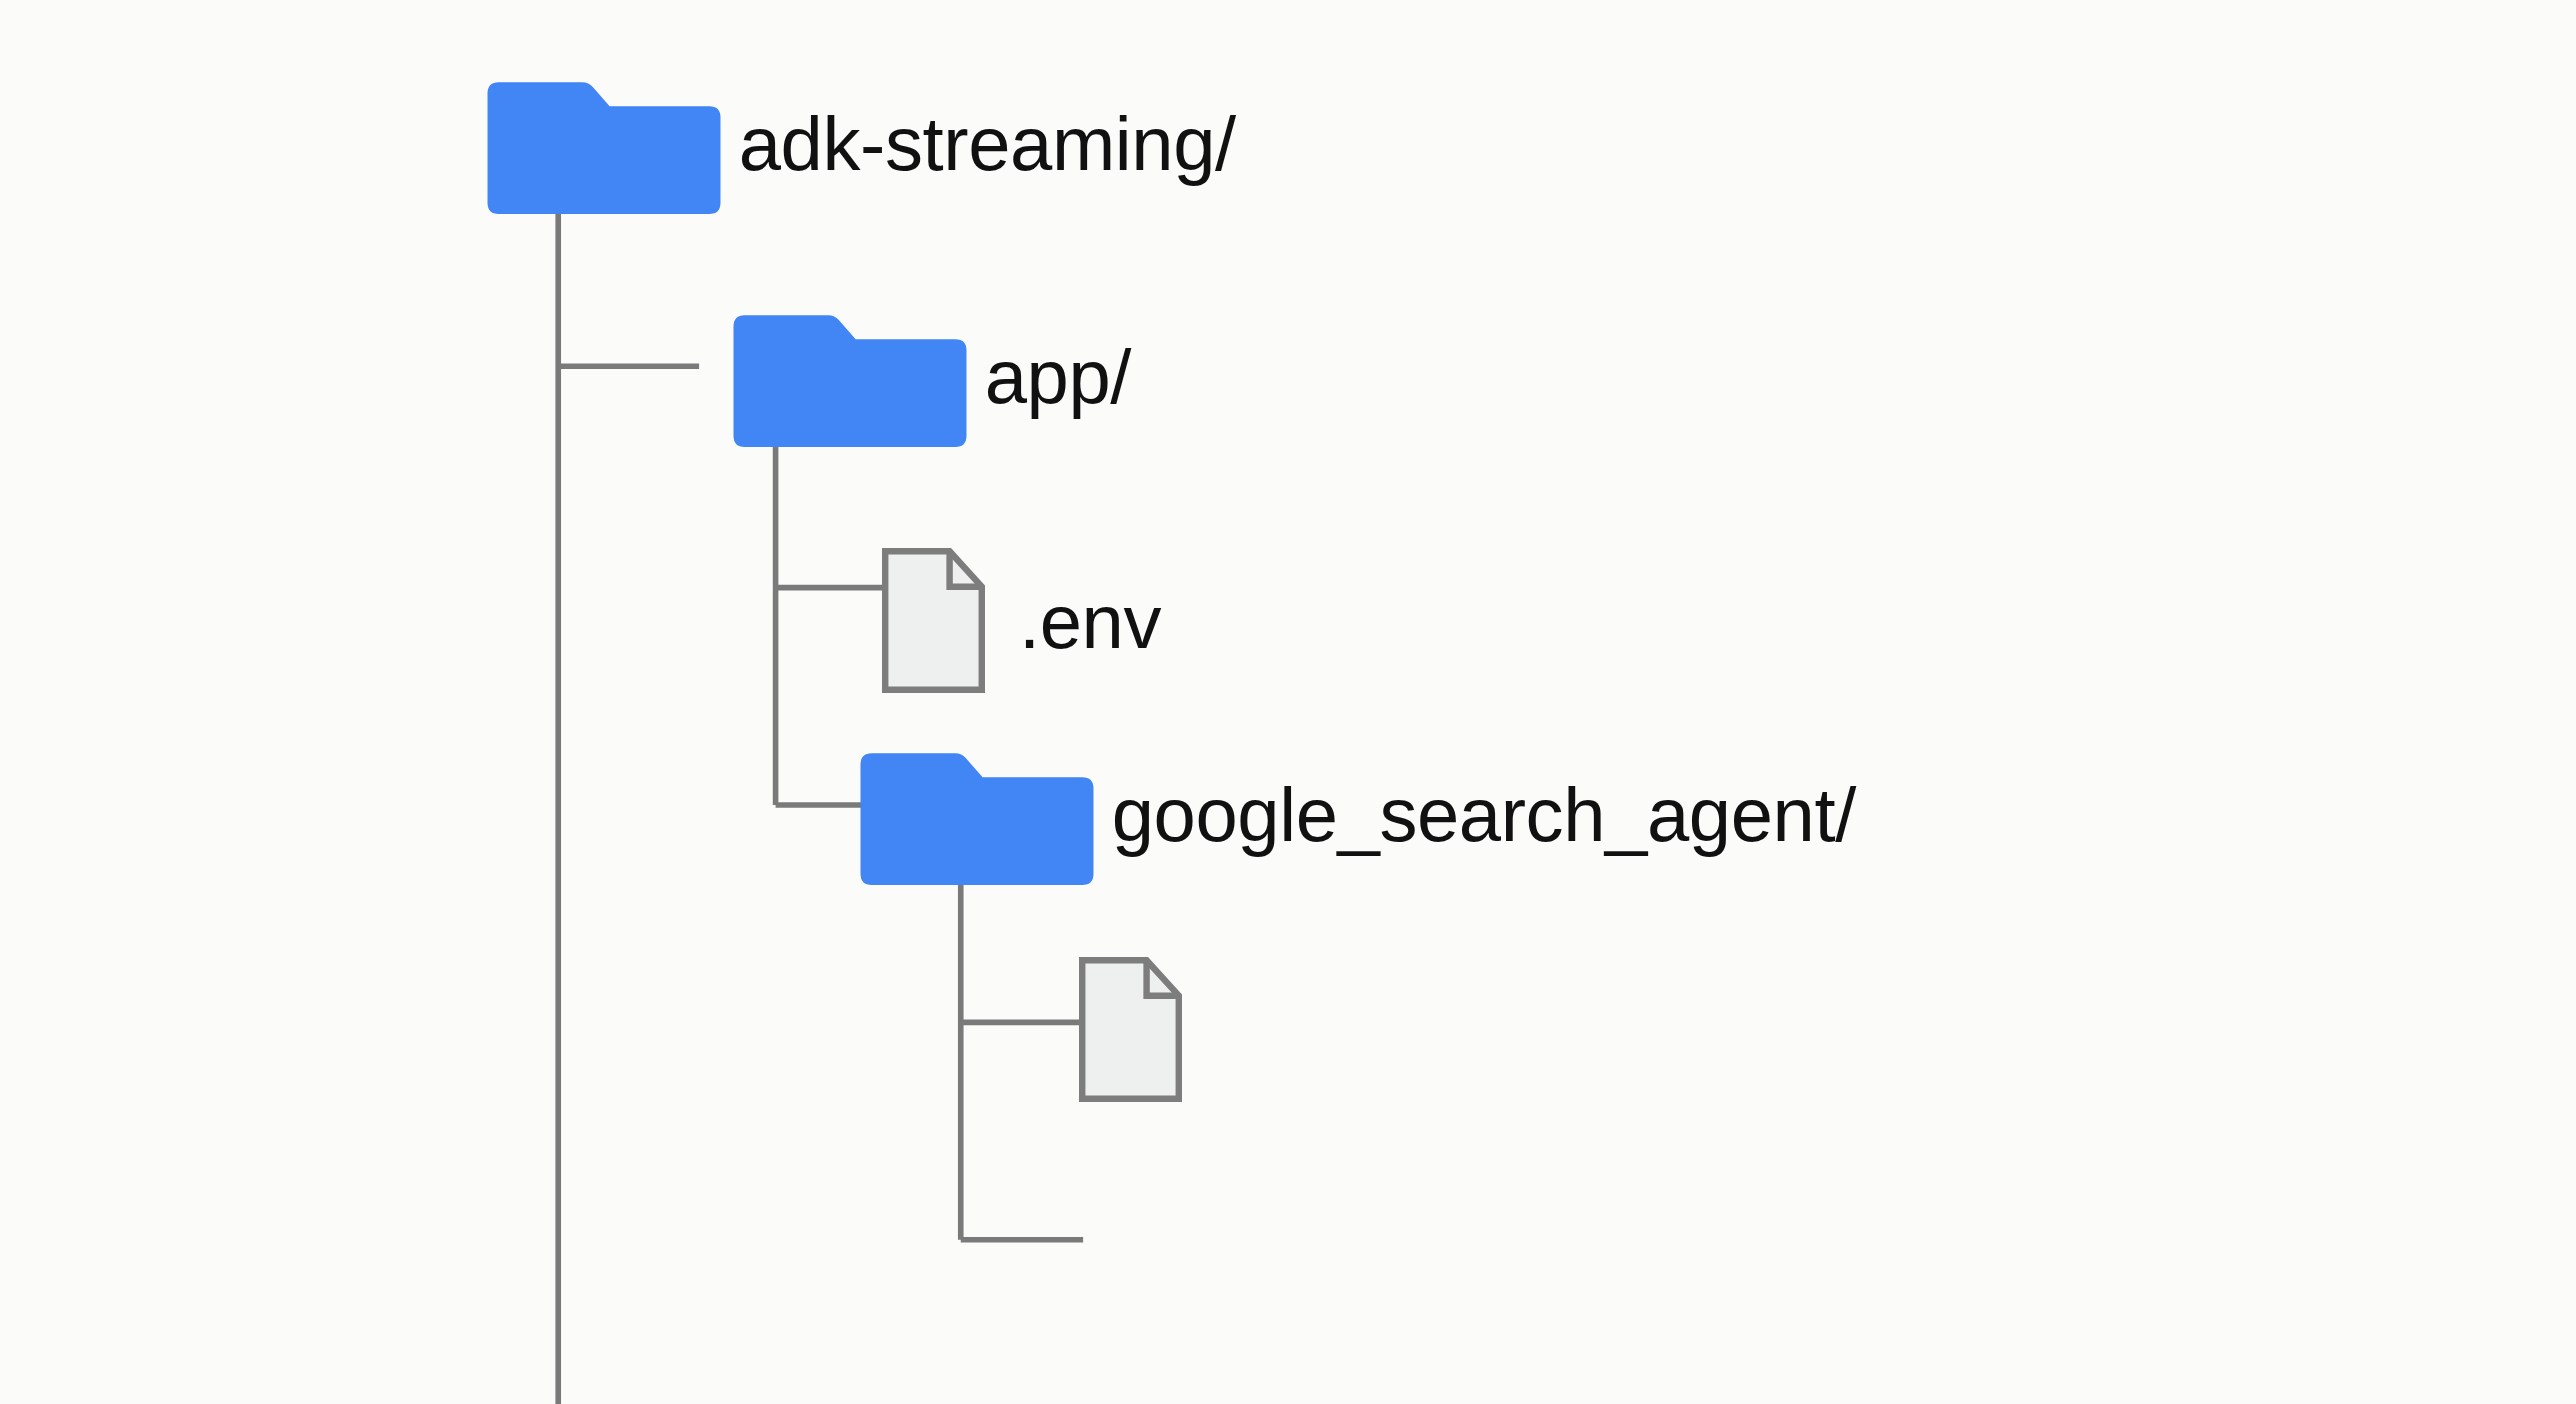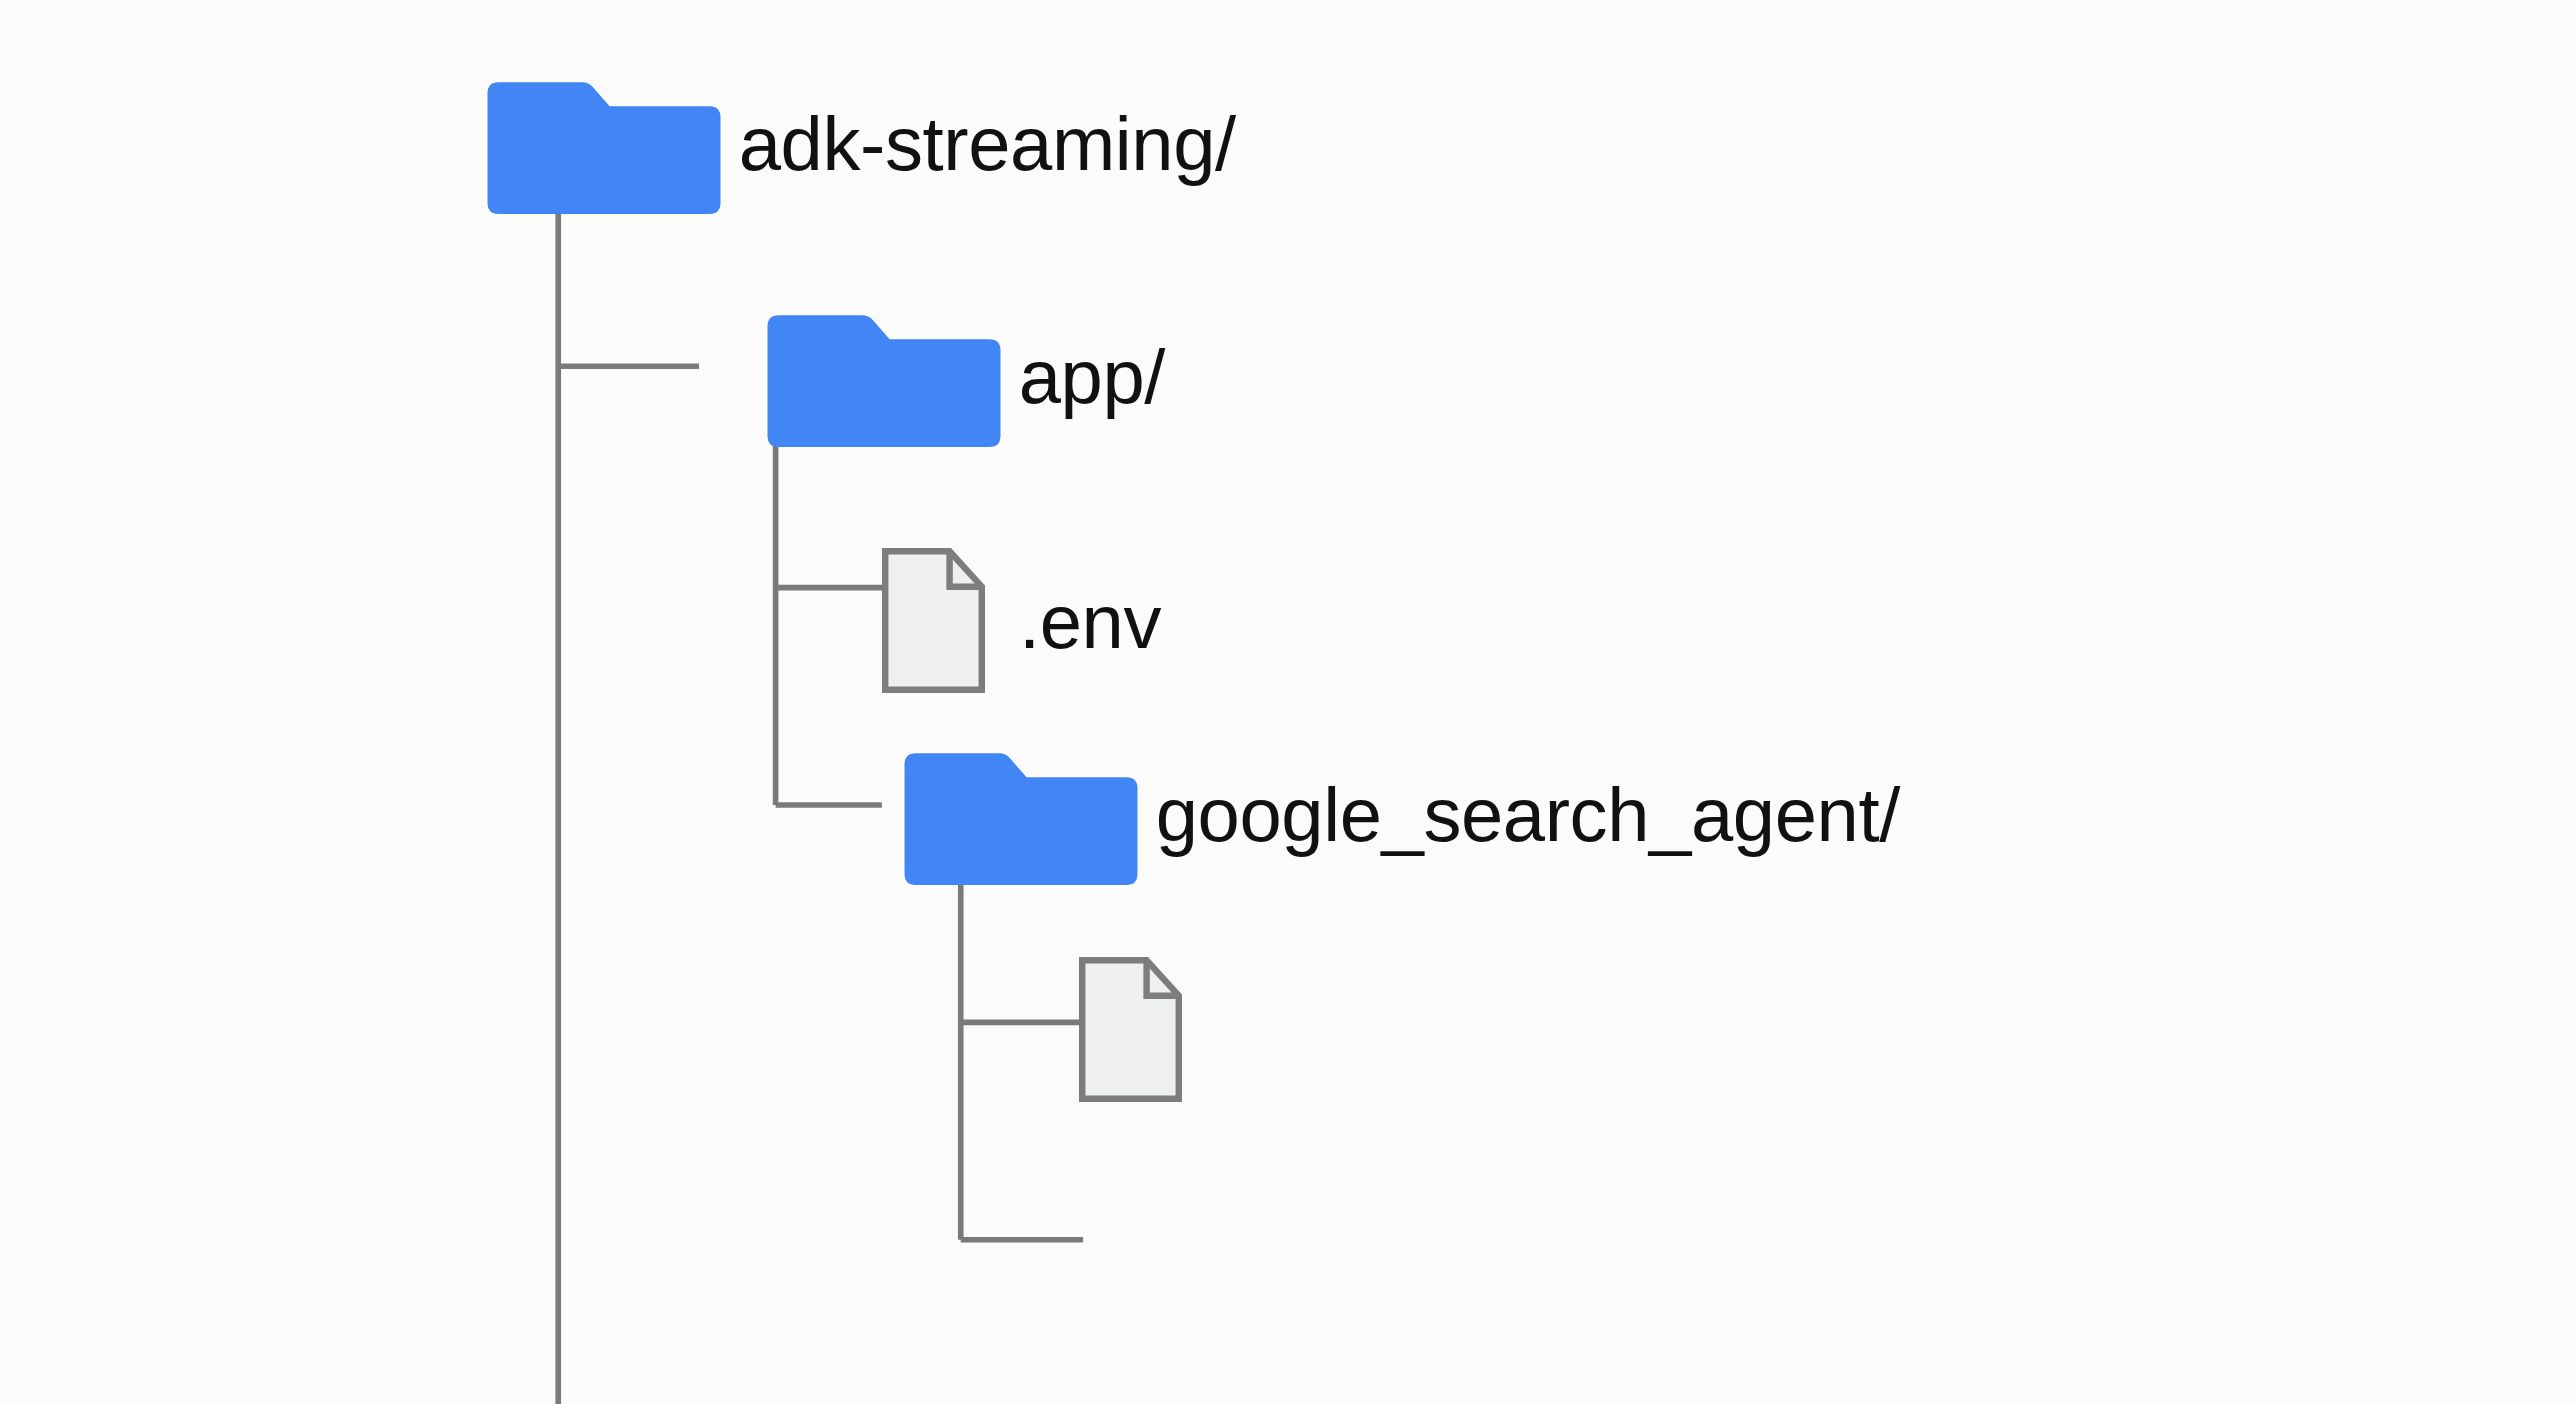"app/" .lvl1 { left: 731px -> 697px }
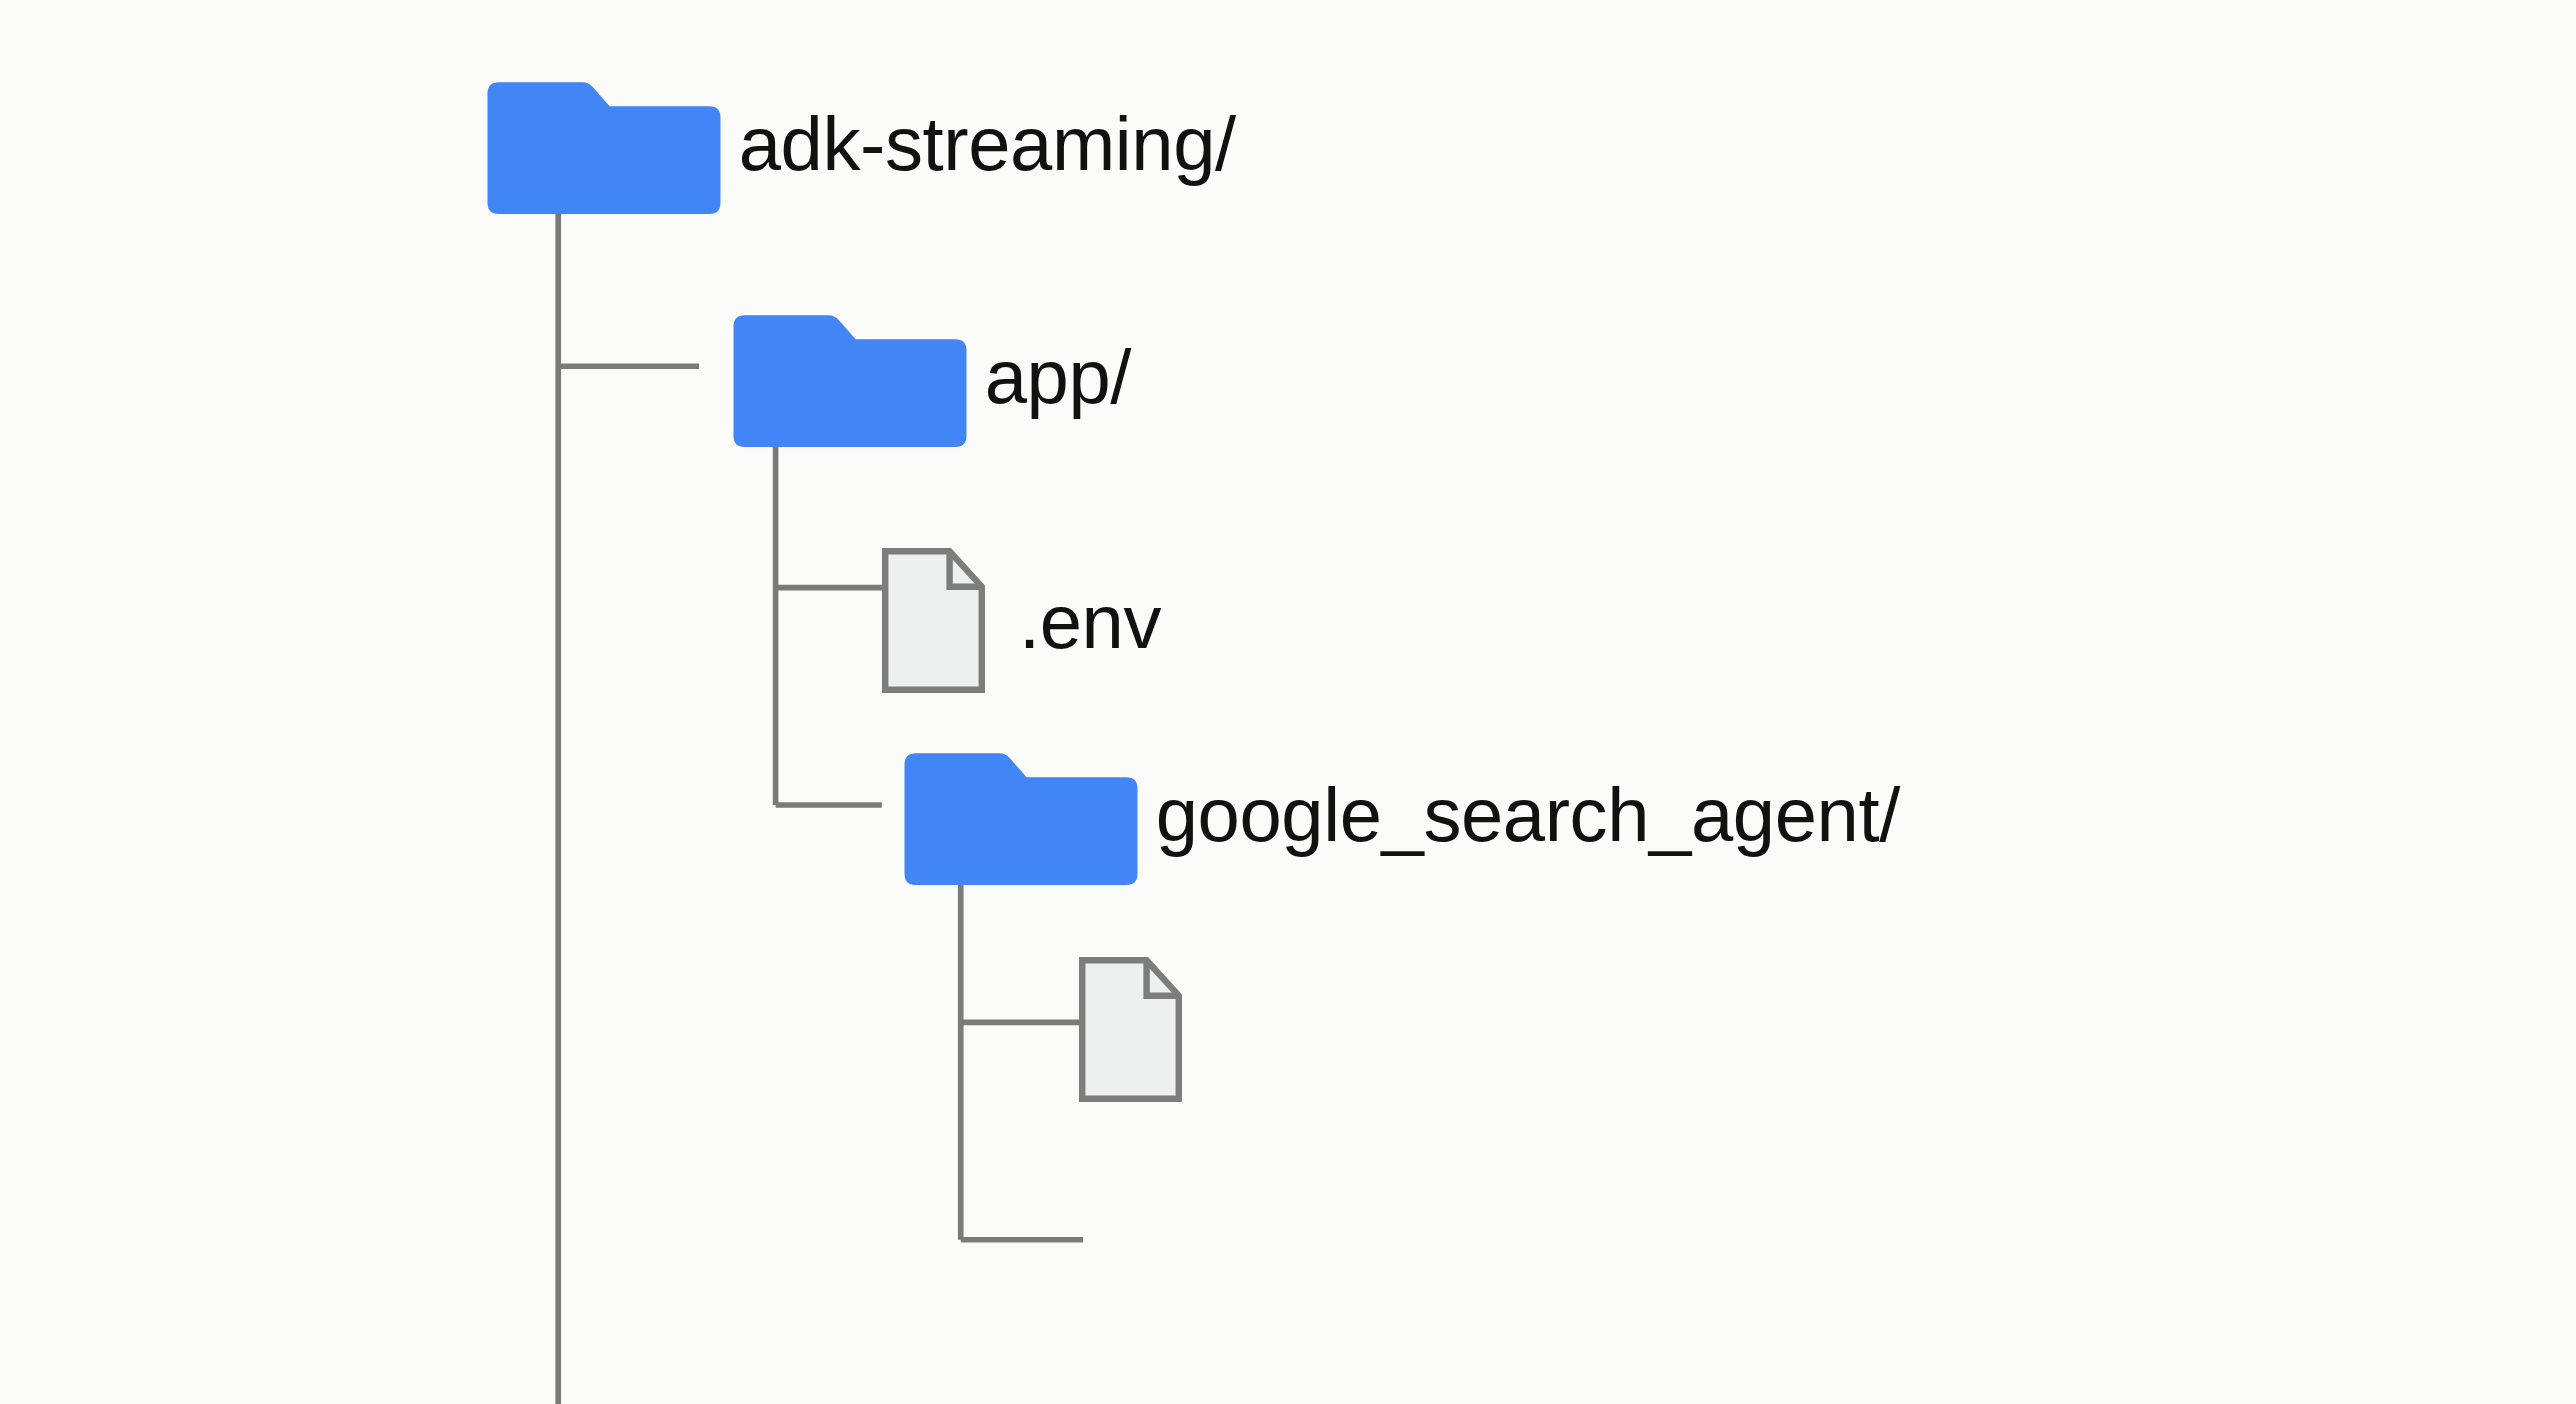"google_search_agent/" .lvl2b { left: 904px -> 860px }
